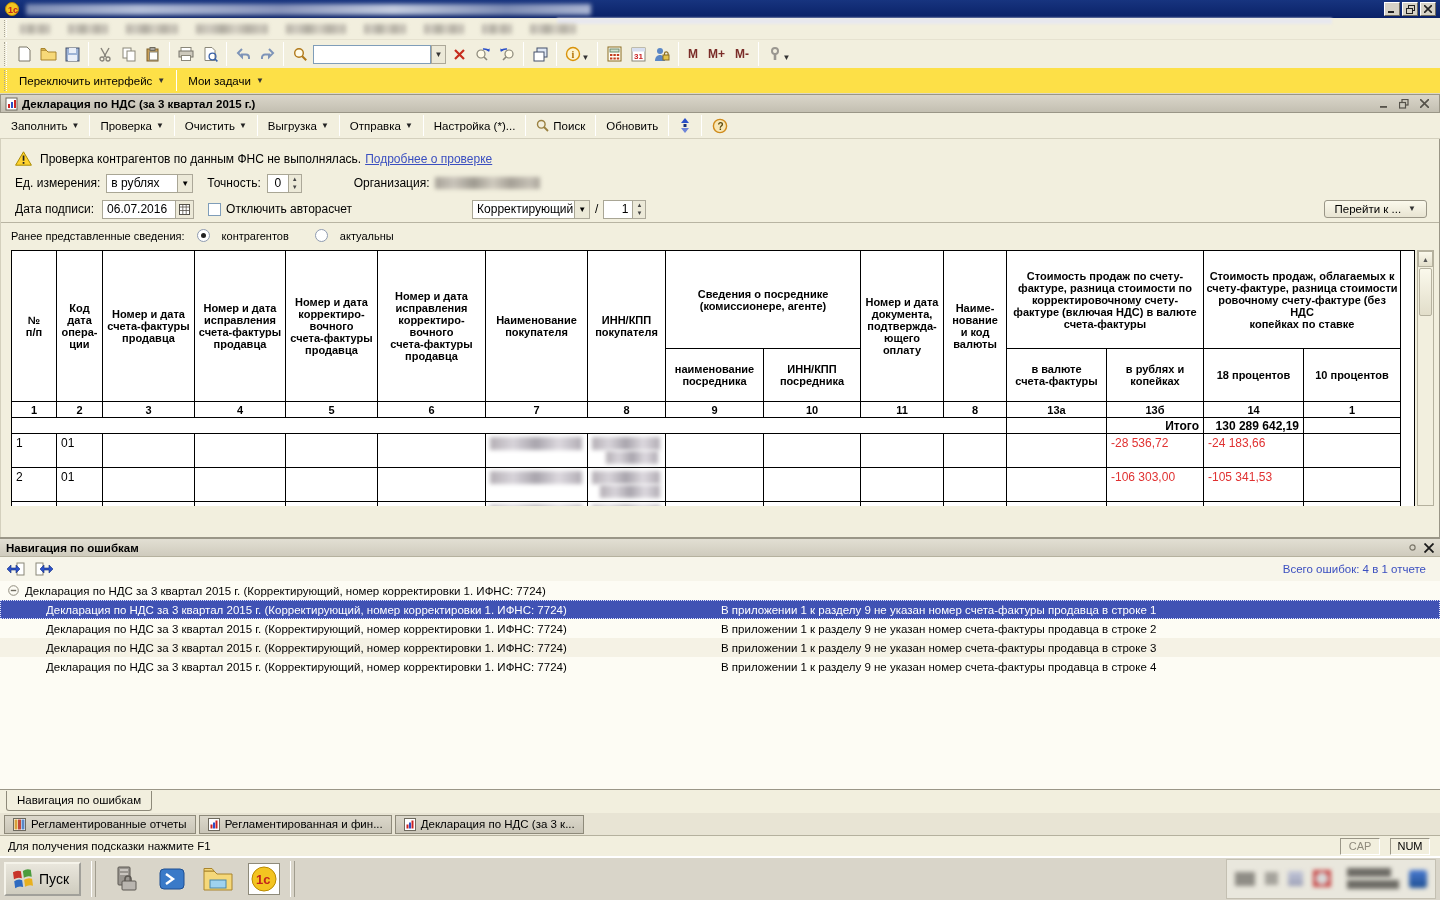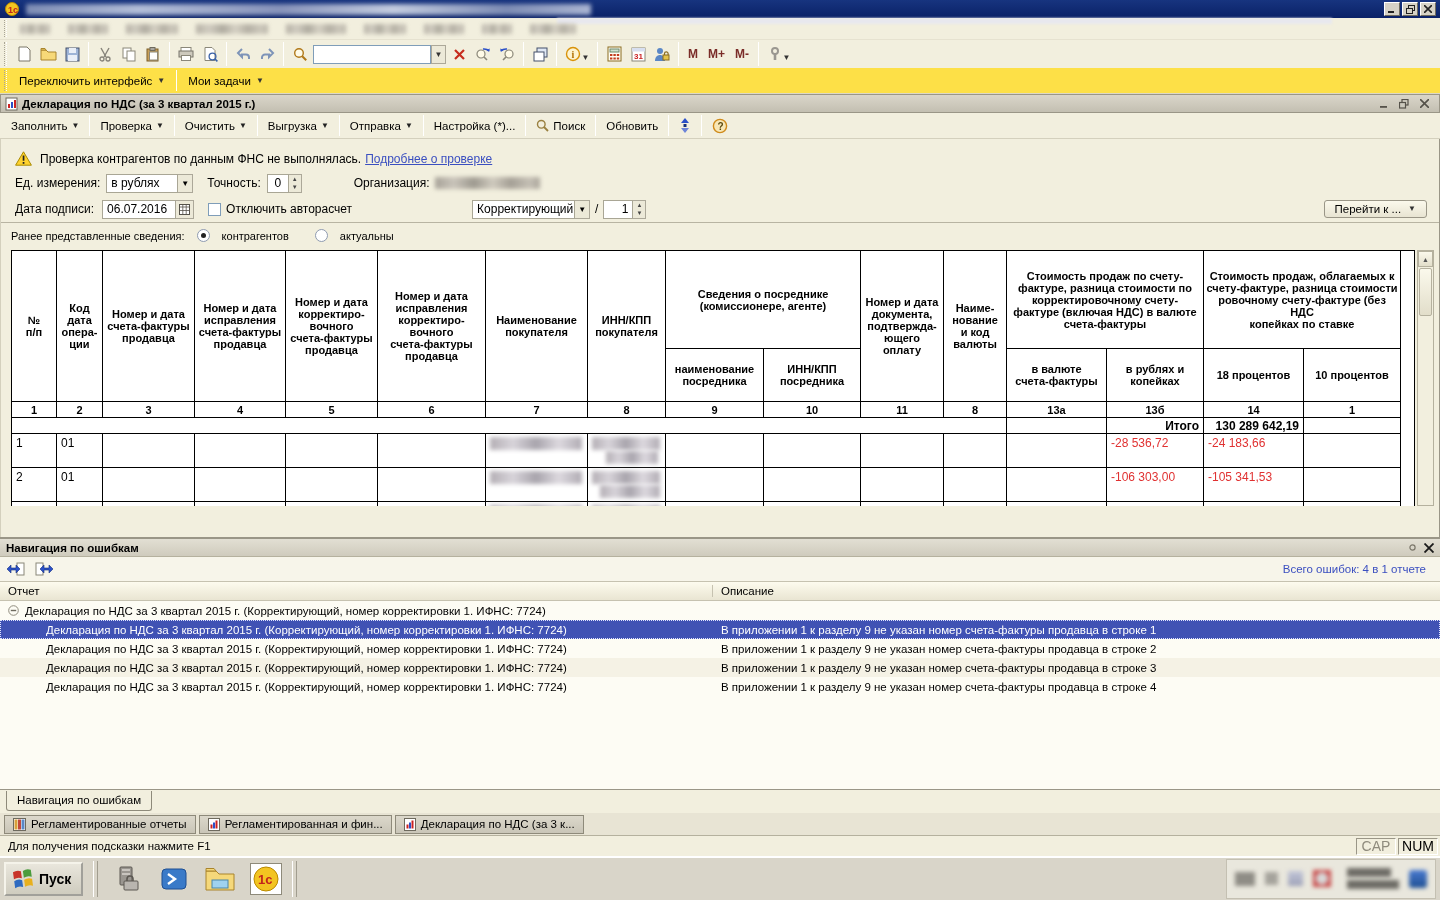"Отчет" div.ep-cols { html: <div> <span>Отчет</span> <span>Описание</span> </div> -> none }
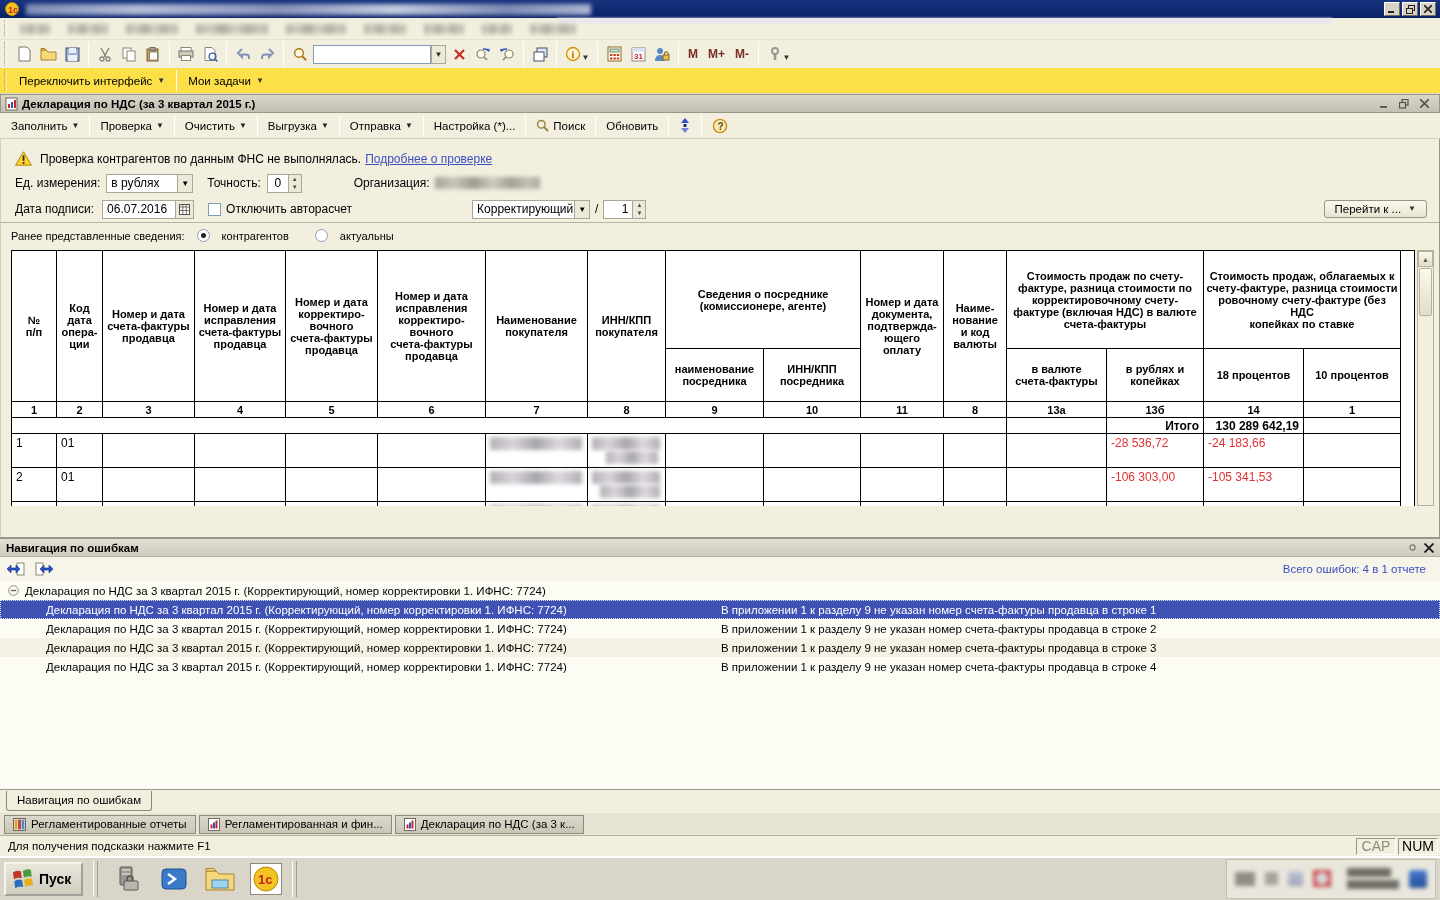"CAP" .skey { font-size: 14px -> 11px; margin-right: 2px -> 10px }
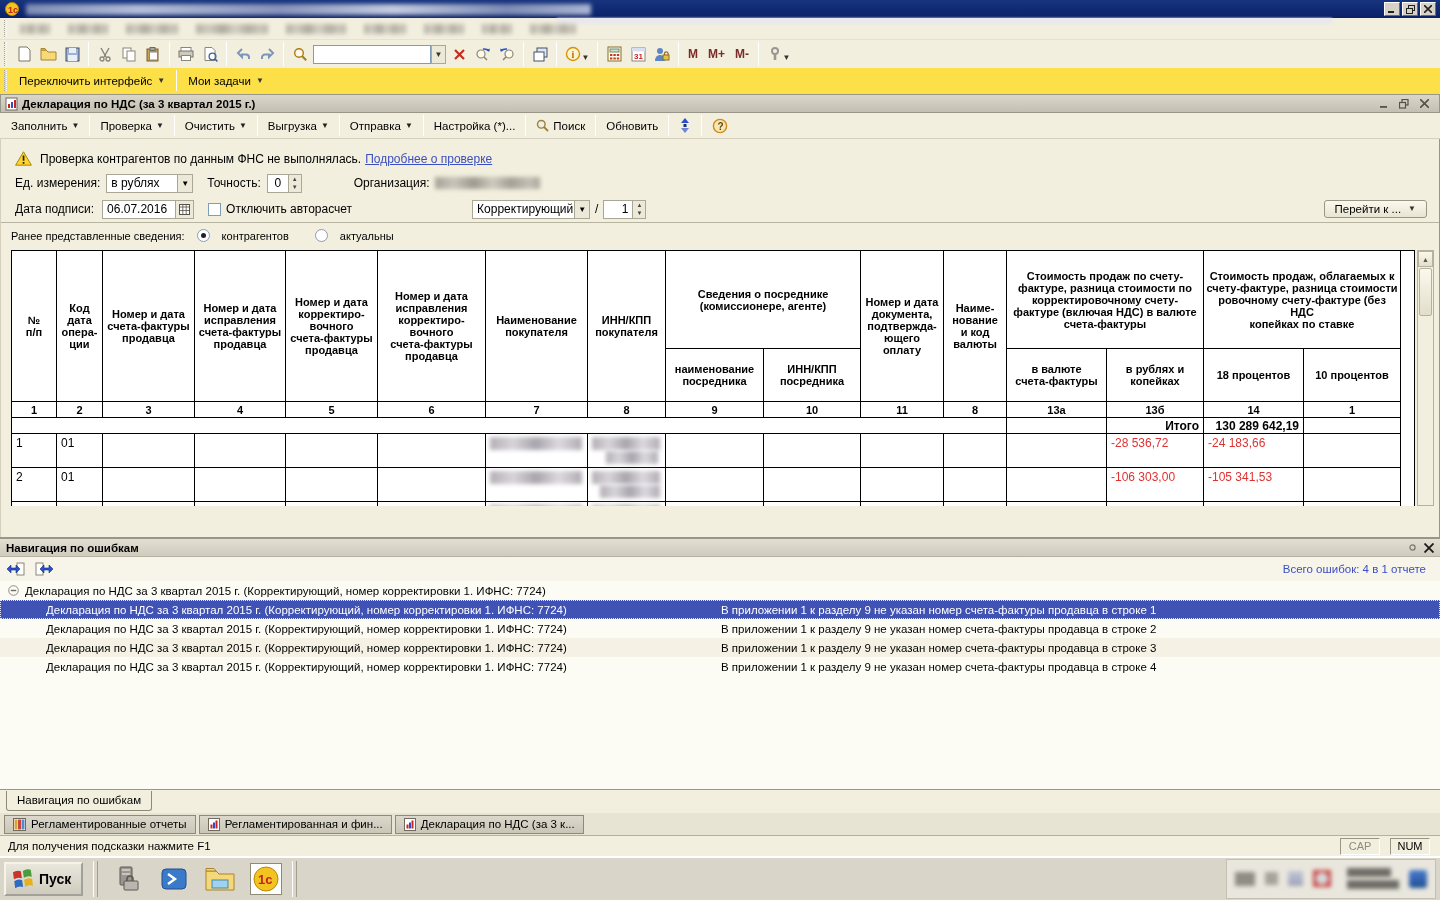"Пуск" .startbtn { font-weight: bold -> normal }
